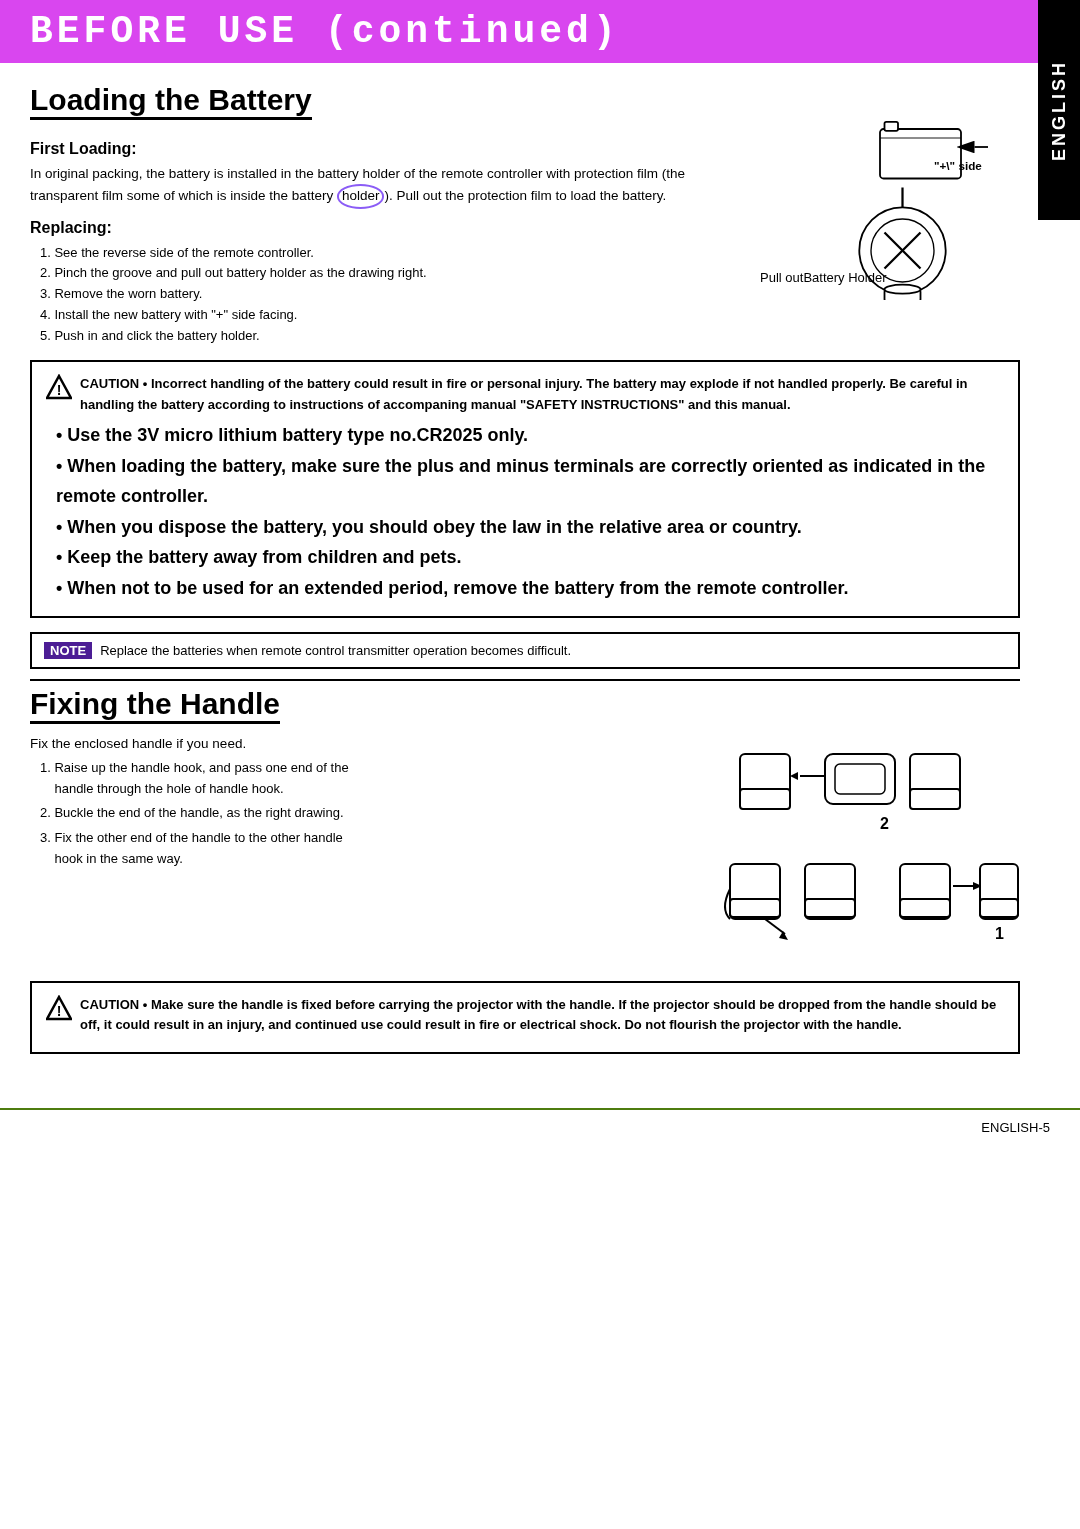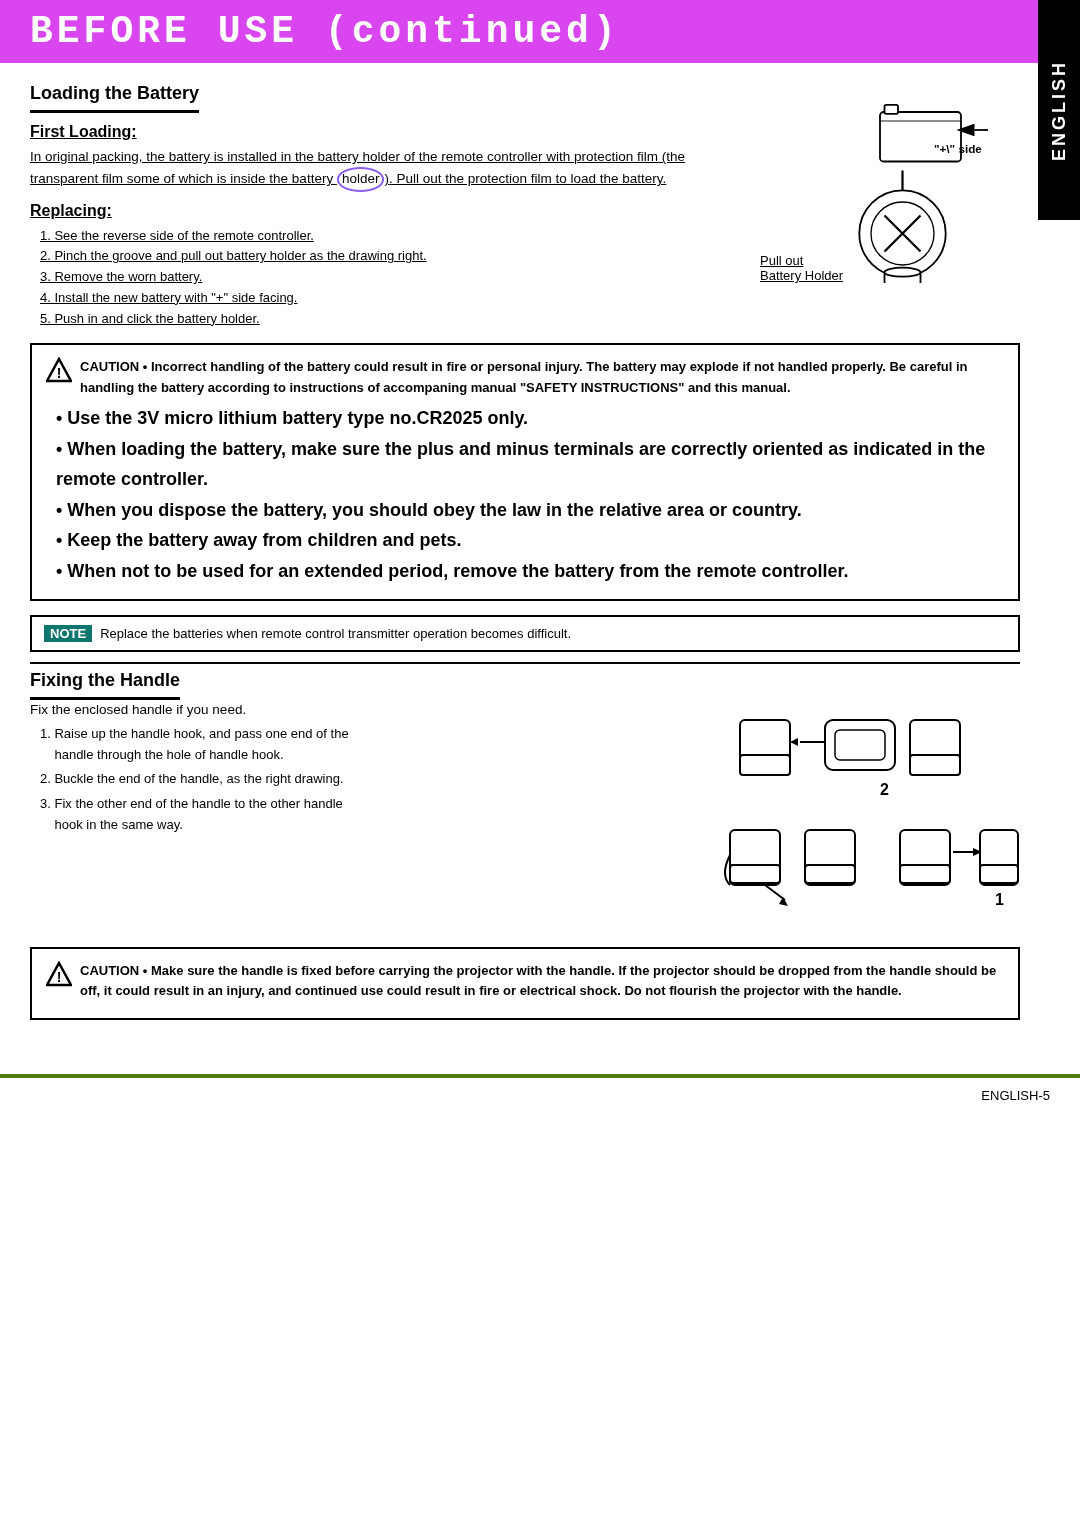"Loading the Battery" .section-title { font-size: 18px -> 30px; margin-bottom: none -> 10px; padding-bottom: 6px -> 0 }
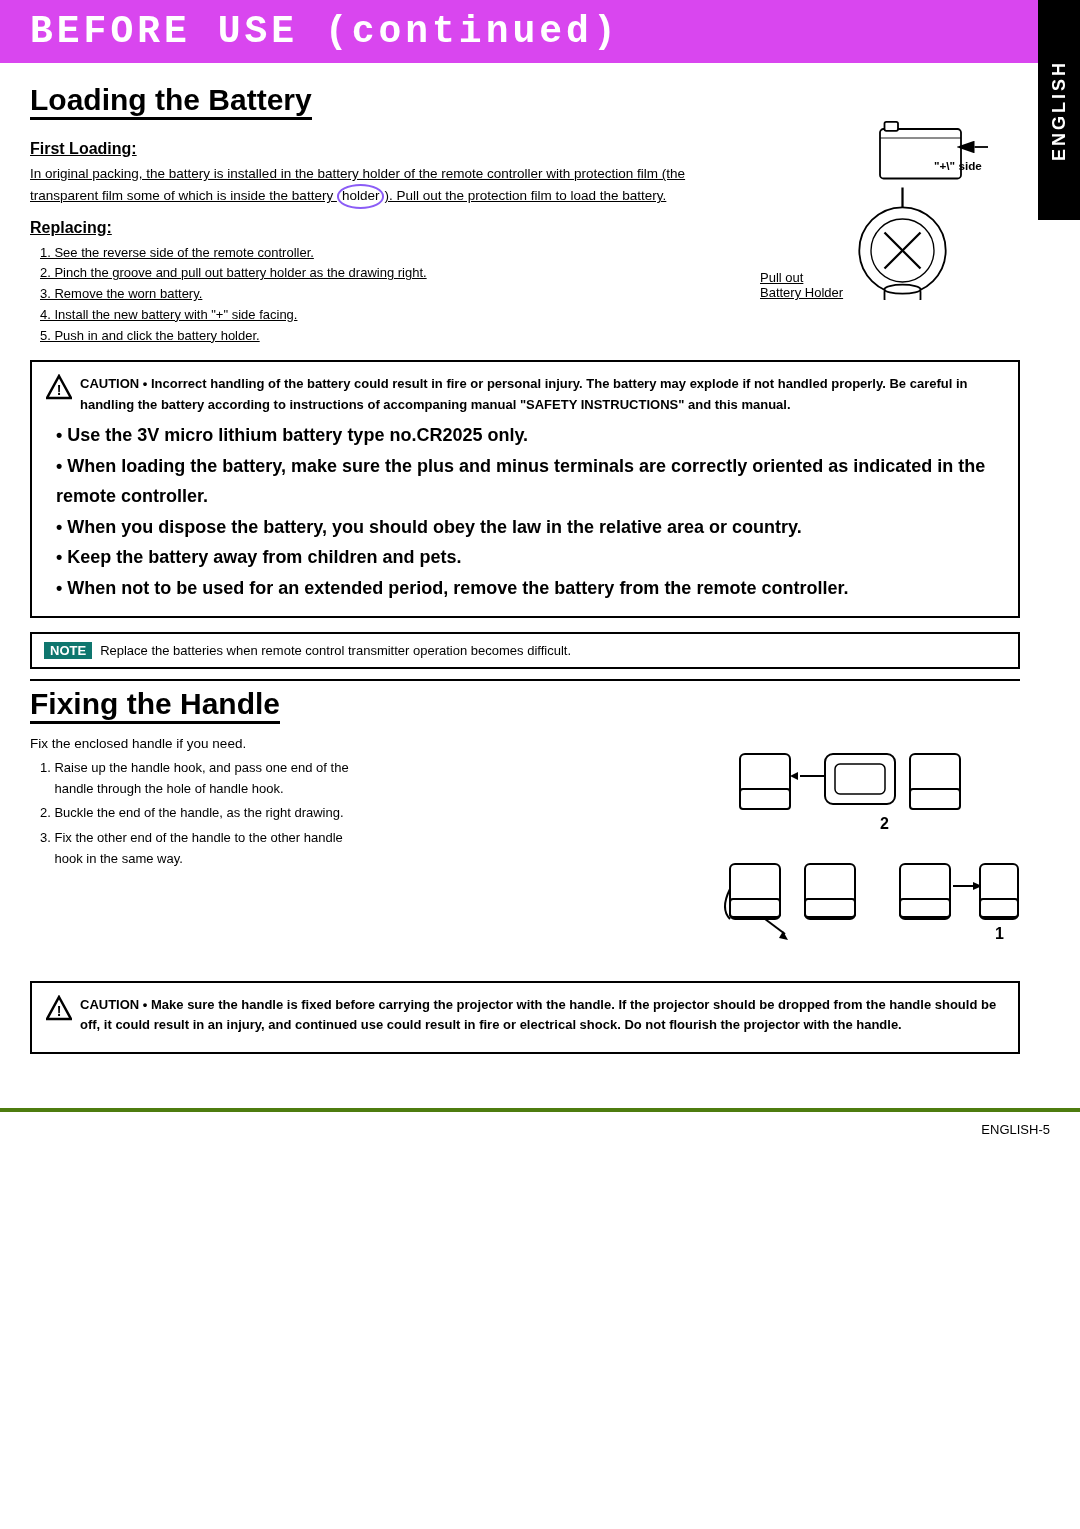"First Loading:" .loading-section { text-decoration: underline -> none }
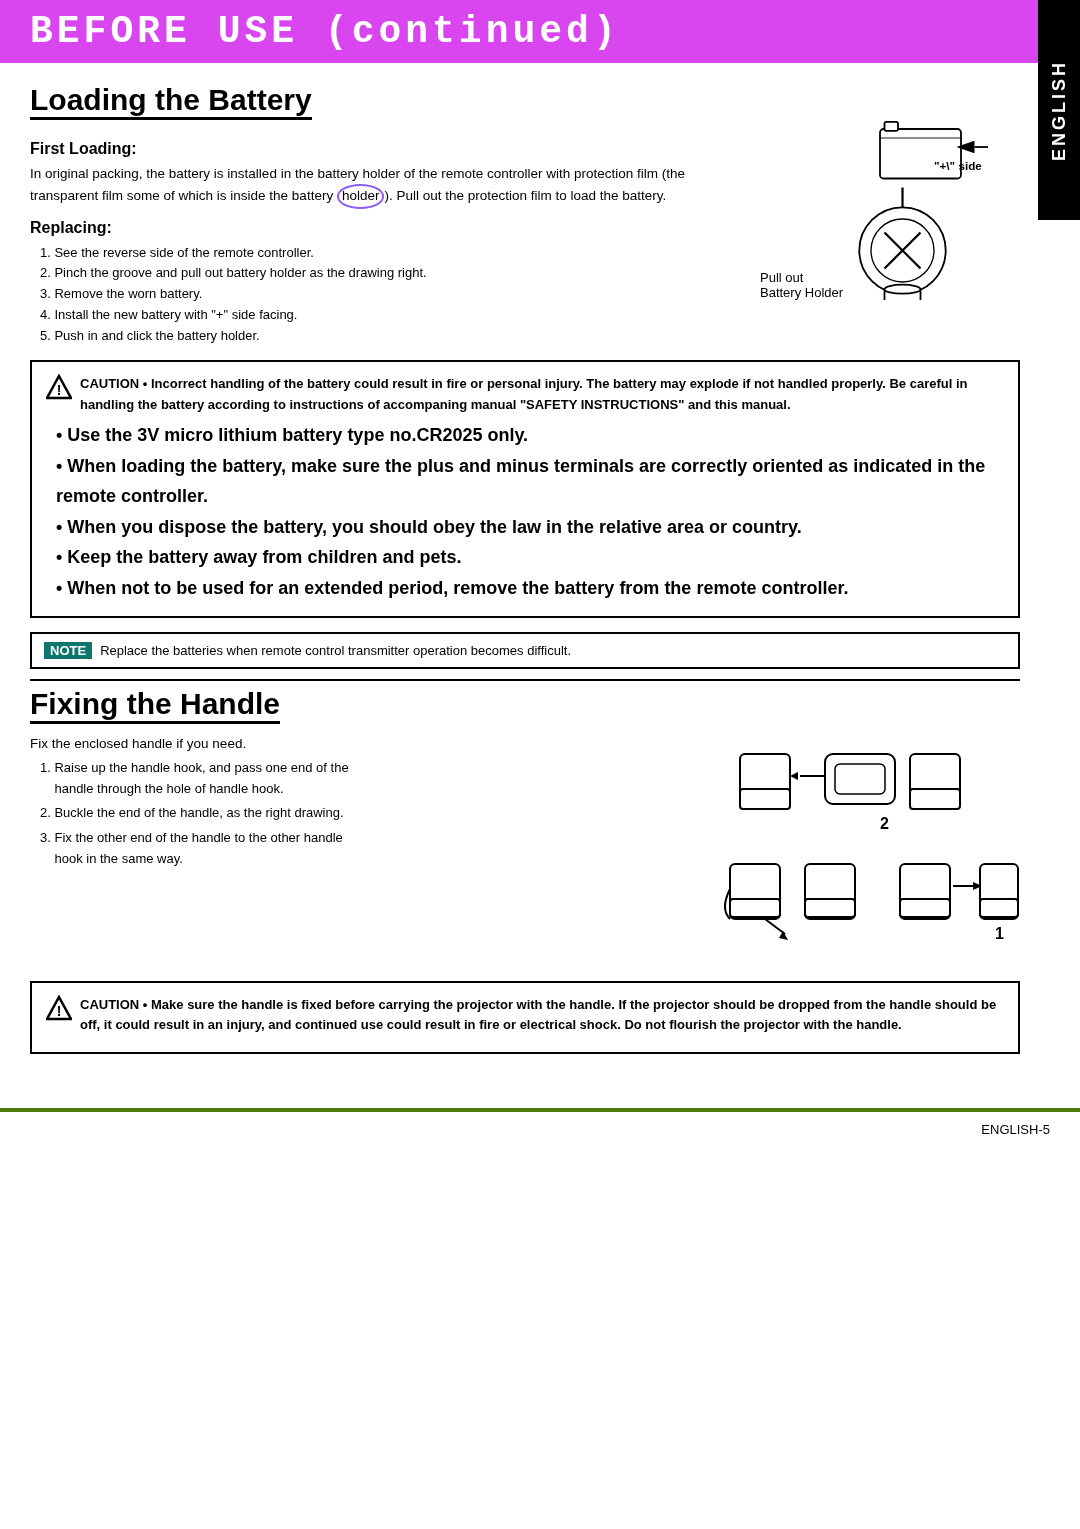"Pull out" div { flex-direction: column -> none }
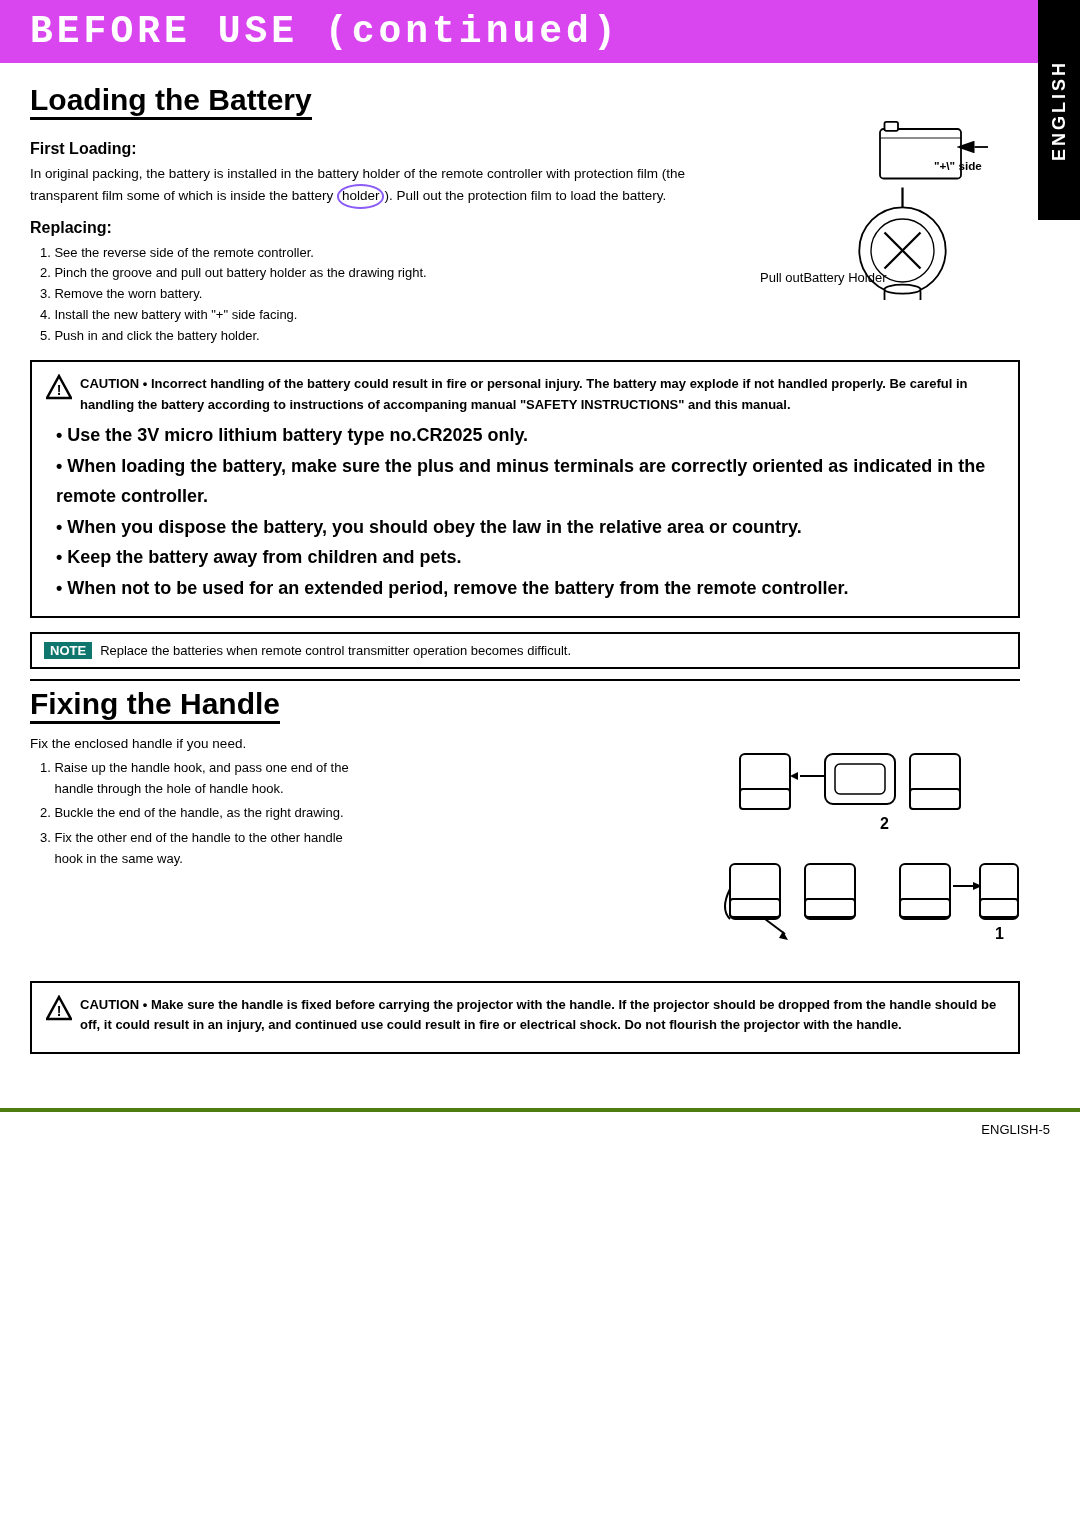"NOTE" .note-label { background: #0f766e -> #4c1d95 }
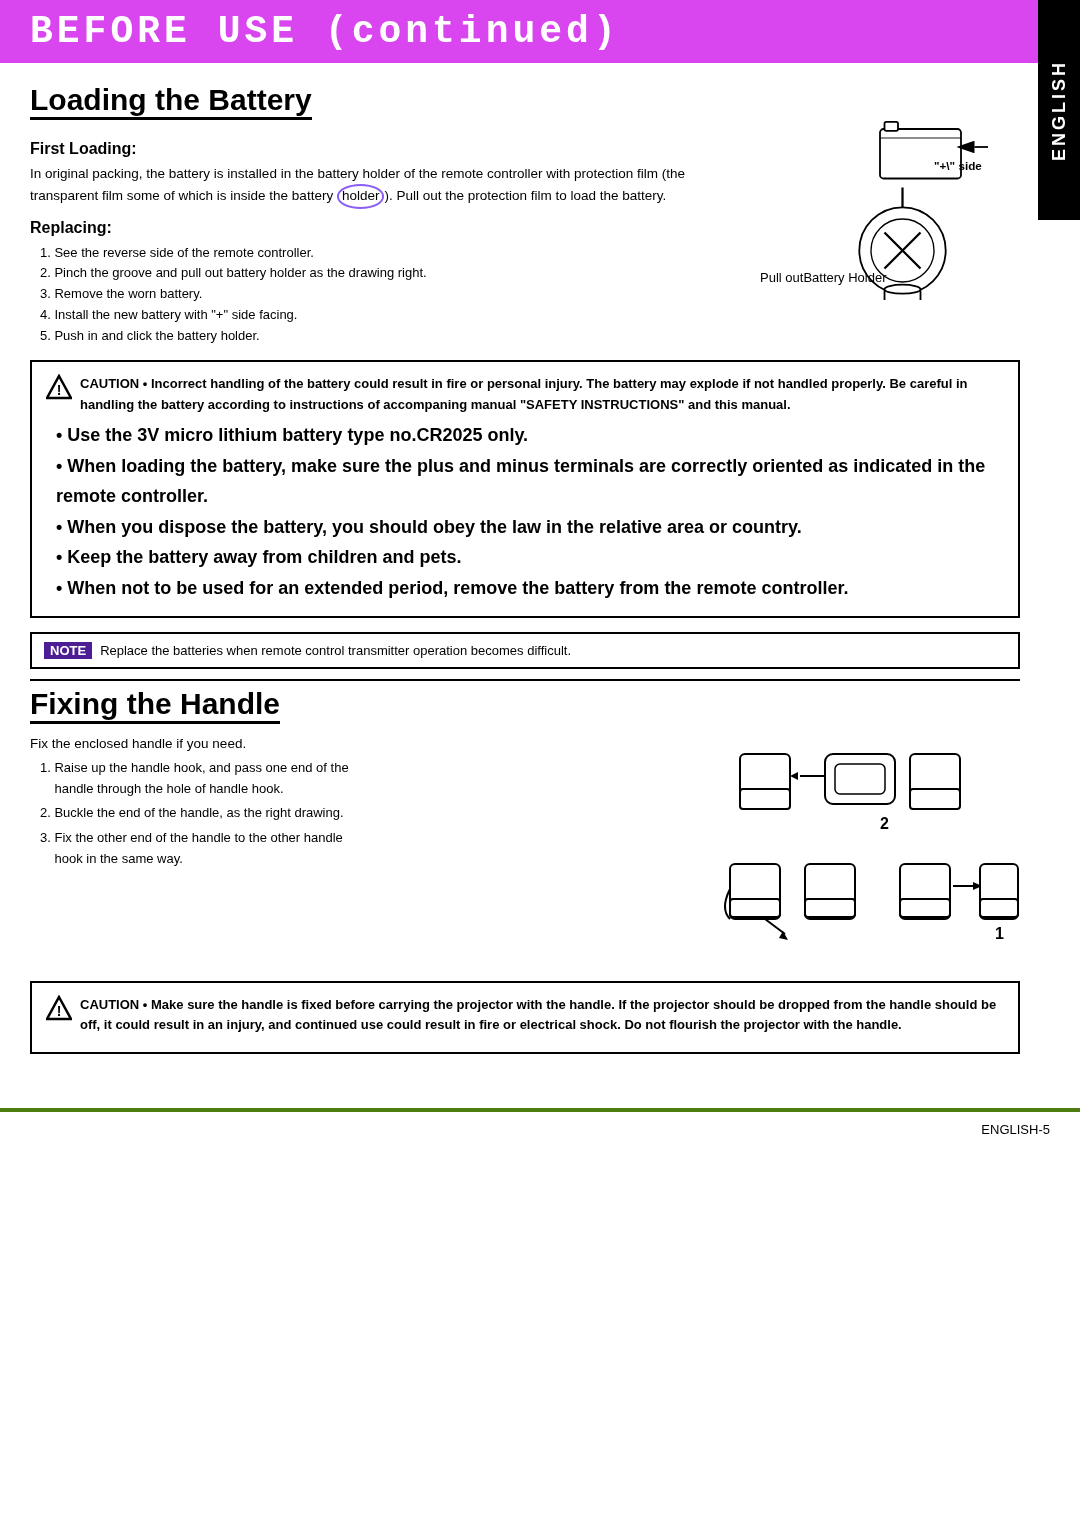"ENGLISH-5" .page-number { border-top: 4px solid #4d7c0f -> 2px solid #4d7c0f }
